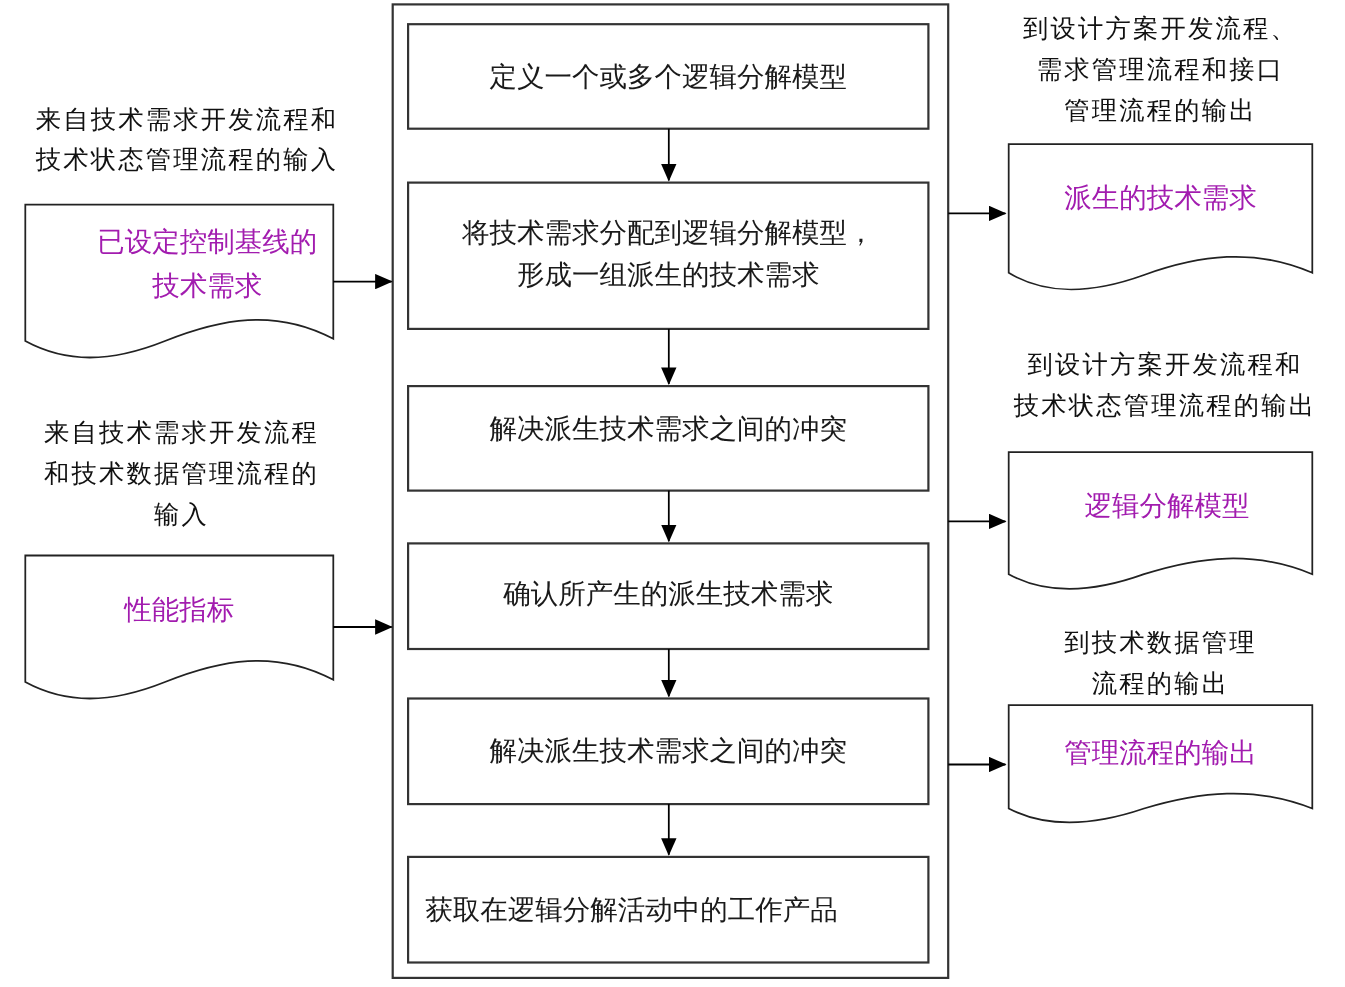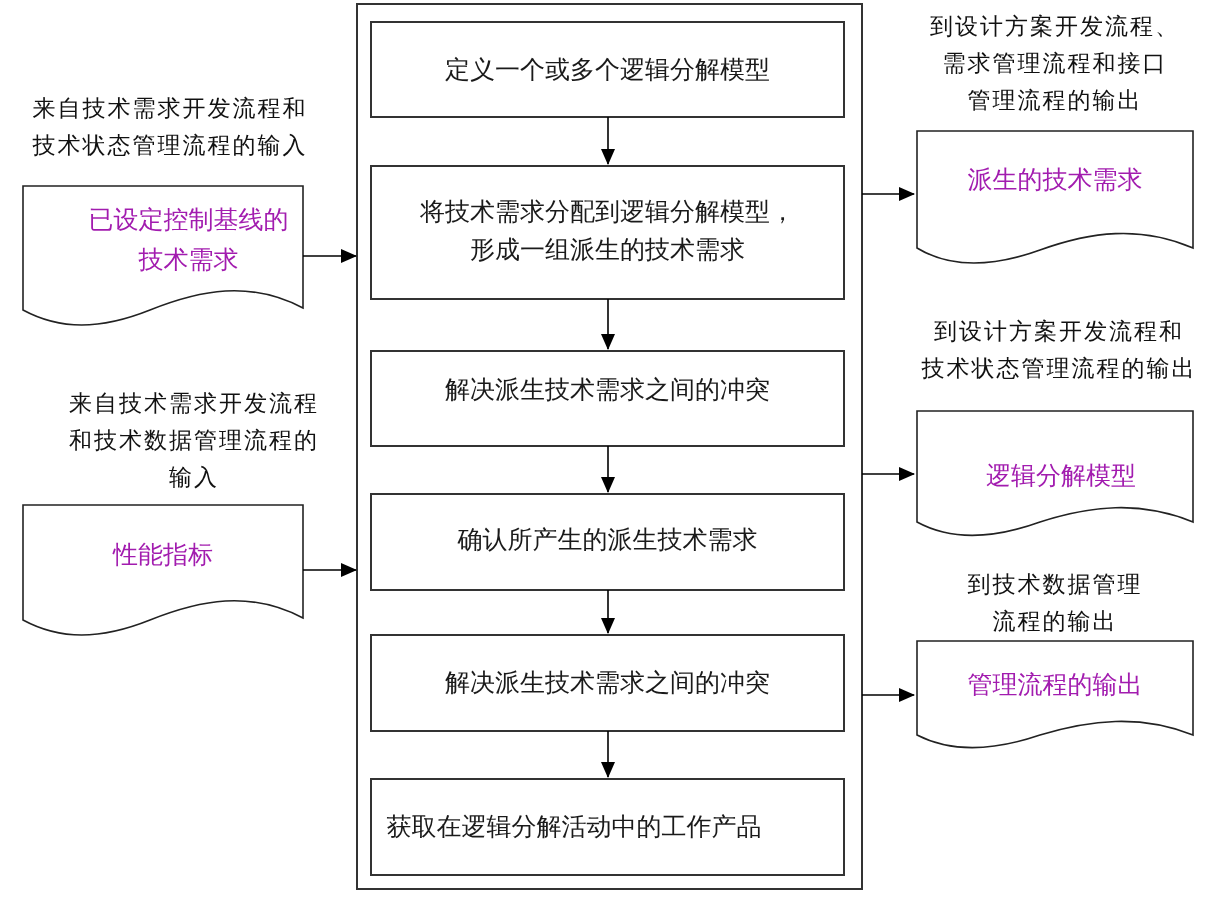"来自技术需求开发流程" div.caption { margin-left: 29px -> none; top: 385px -> 375px }
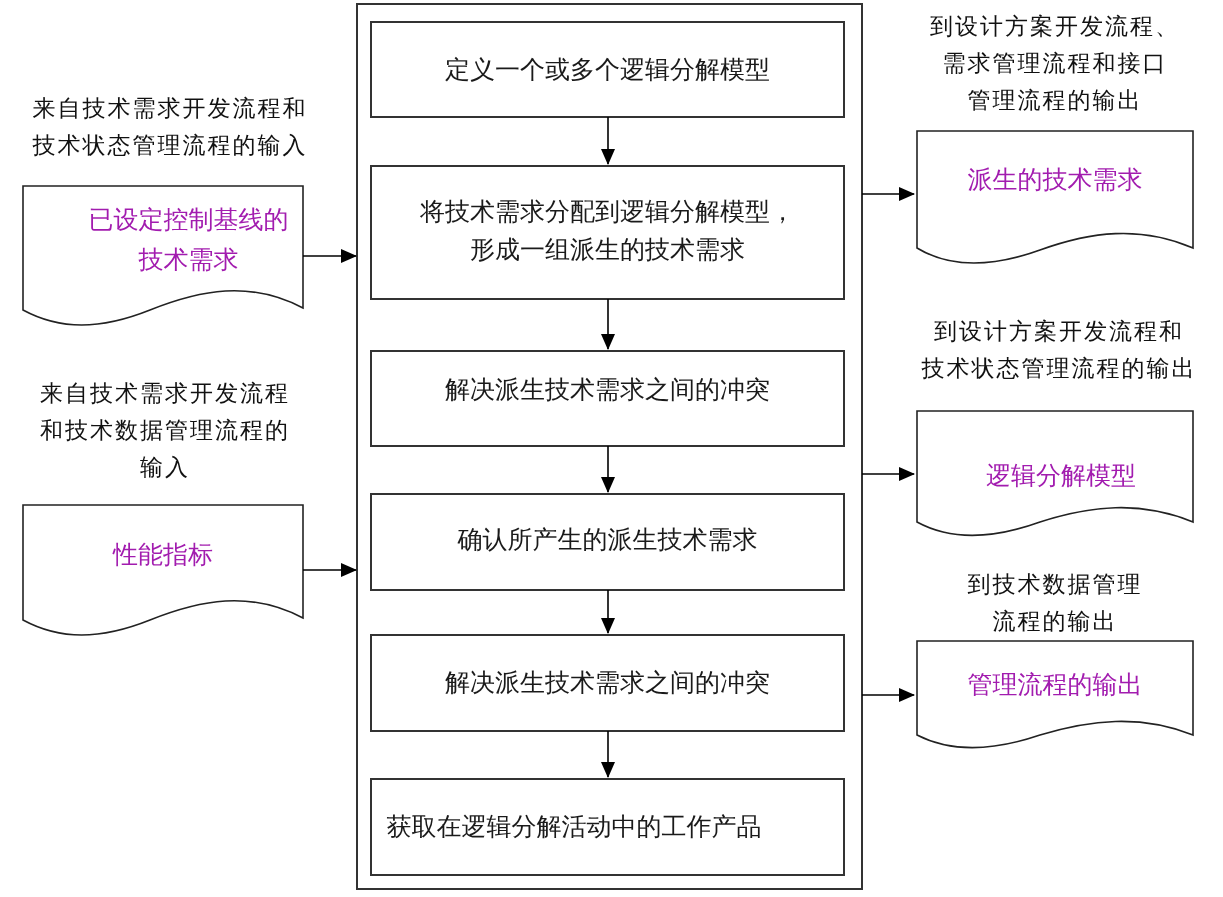"逻辑分解模型" div.doc-text { top: 436px -> 420px }
